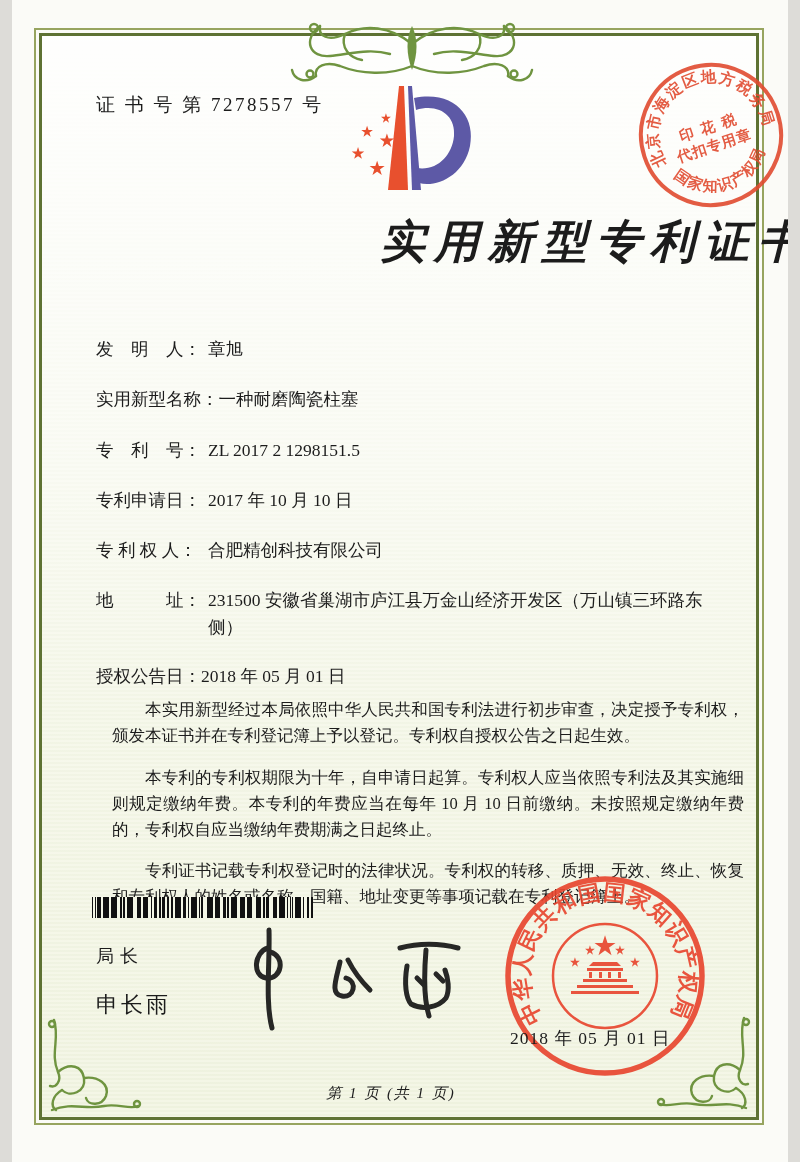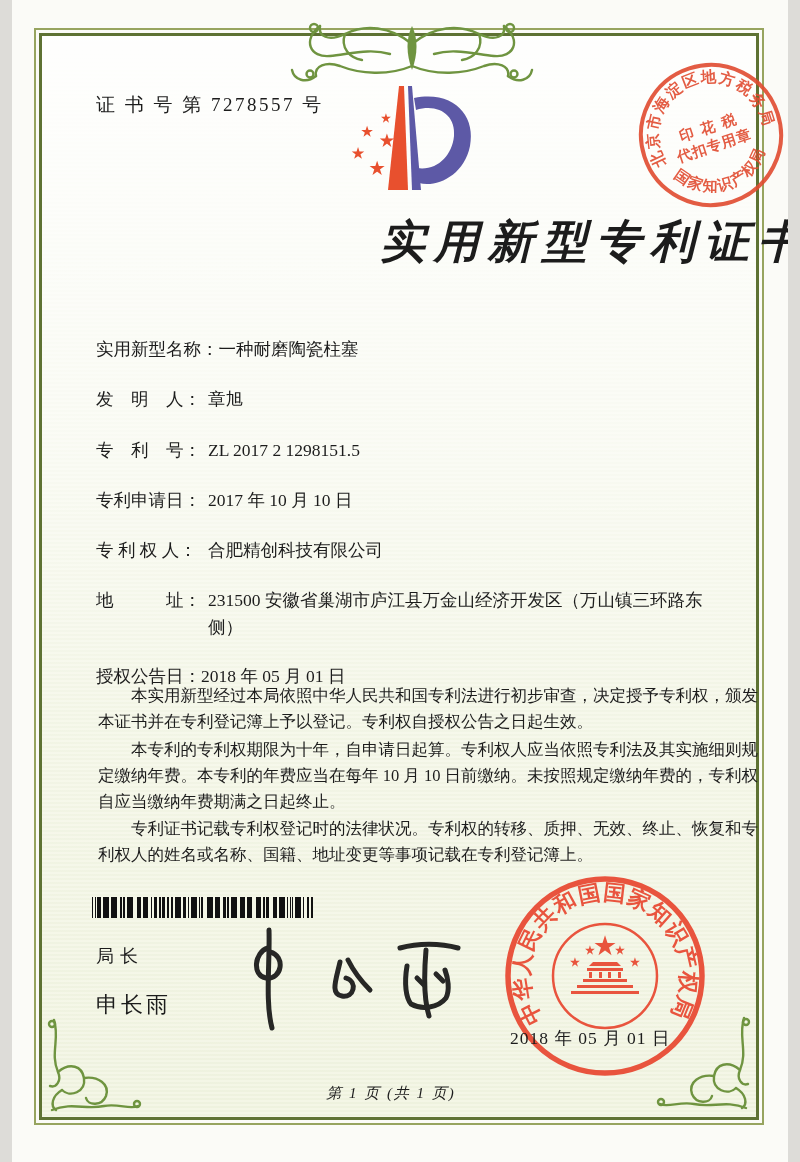"实用新型名称：" div.row { order: before "发 明 人：" -> after "发 明 人：" }
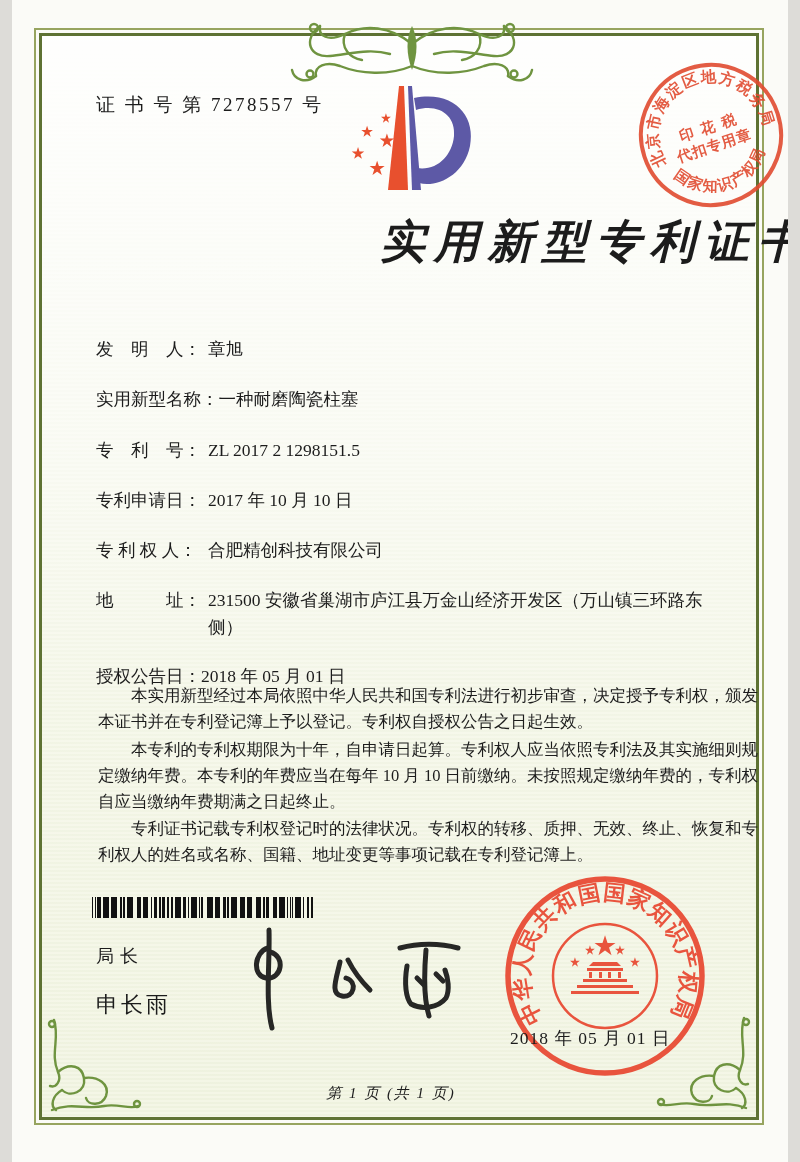"本实用新型经过本局依照中华人民共和国专利法进行初步审查，决定授予专利权，颁发本证" .paras p { margin: 2px -> 16px }
